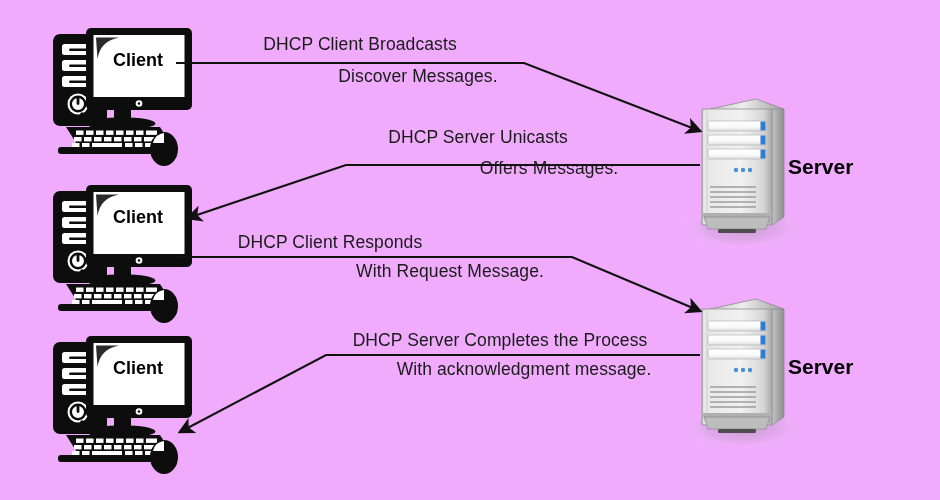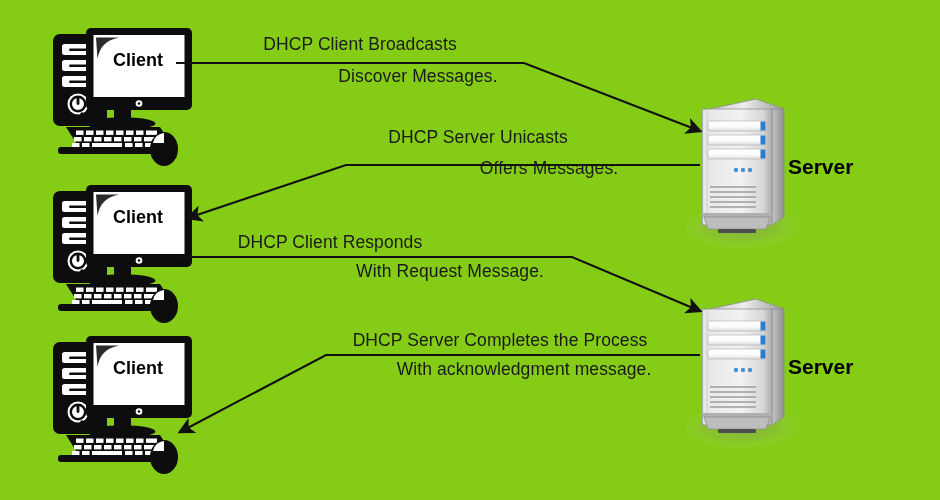"Client" #stage { background: #84cc16 -> #f0abfc }
